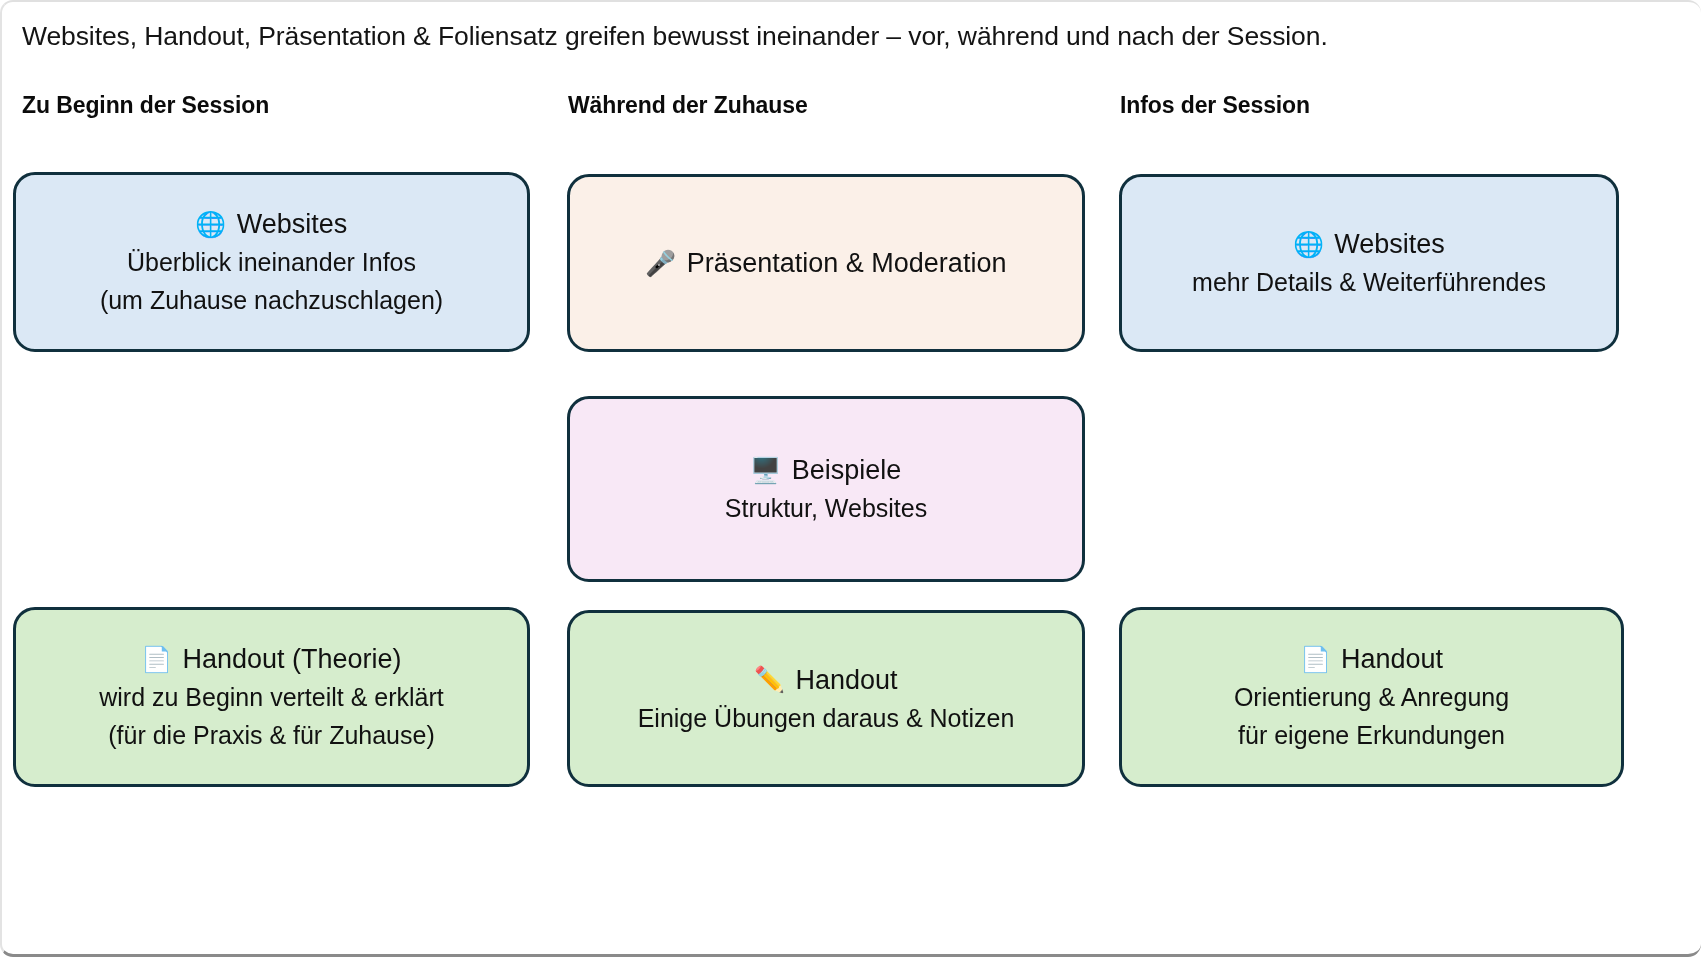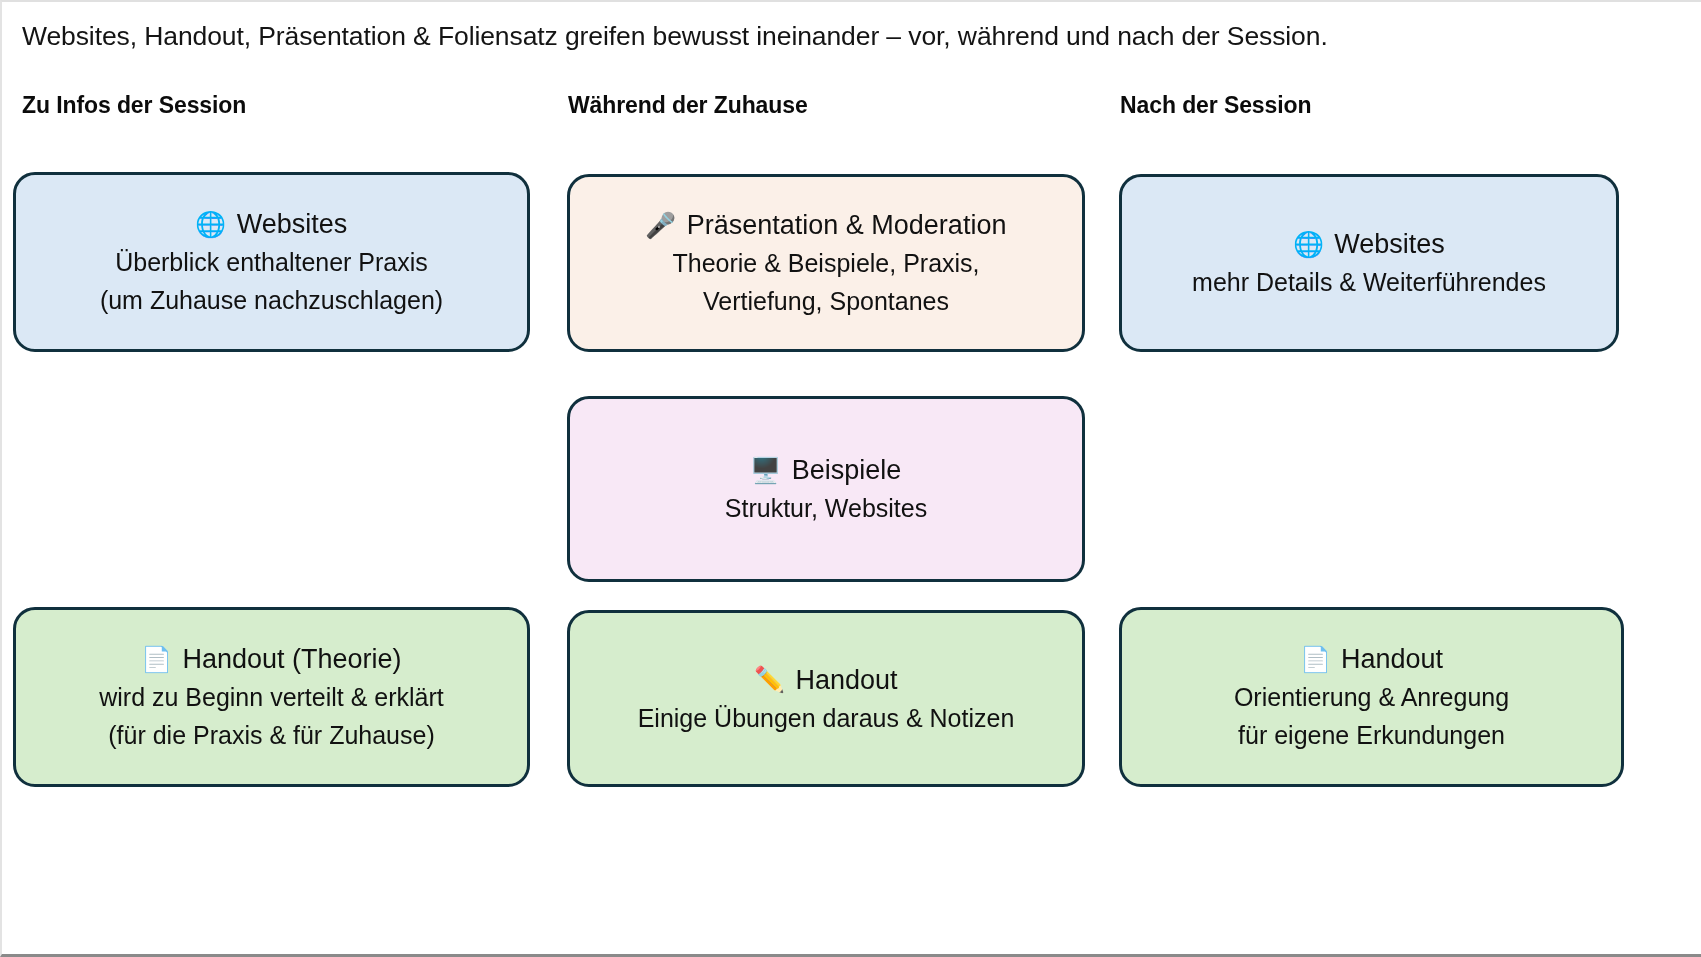"Websites, Handout, Präsentation &" #canvas { border-radius: none -> 13px }
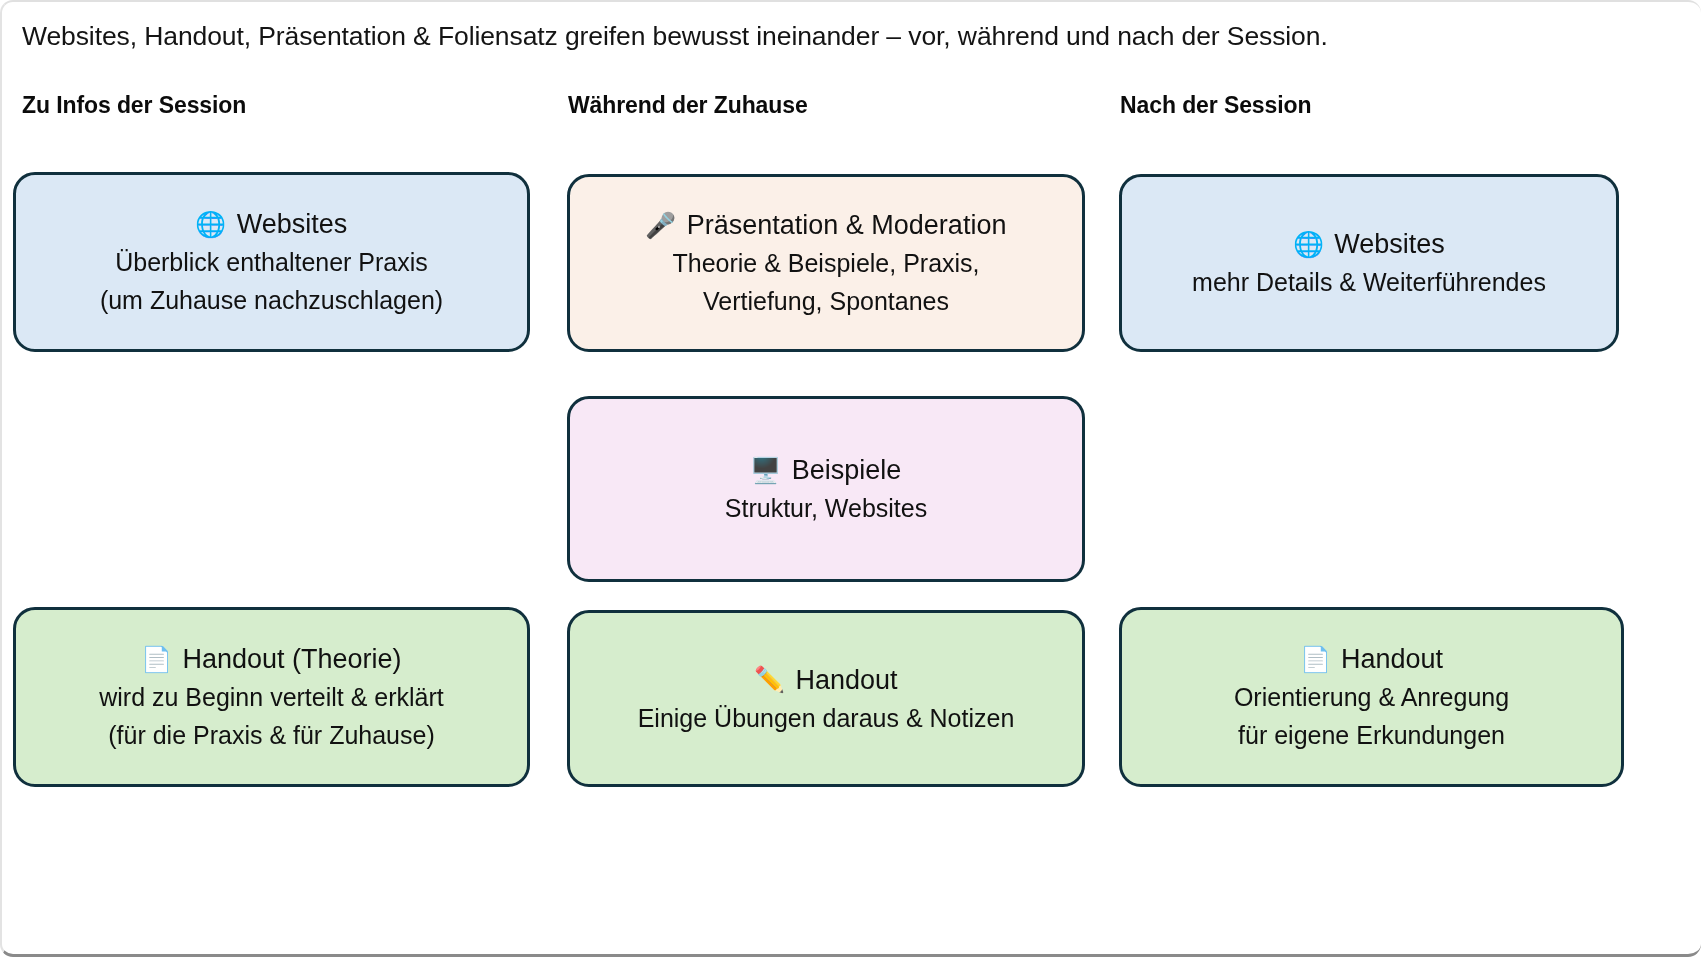"Zu Infos der Session" div.col-head { text: Infos -> Beginn }
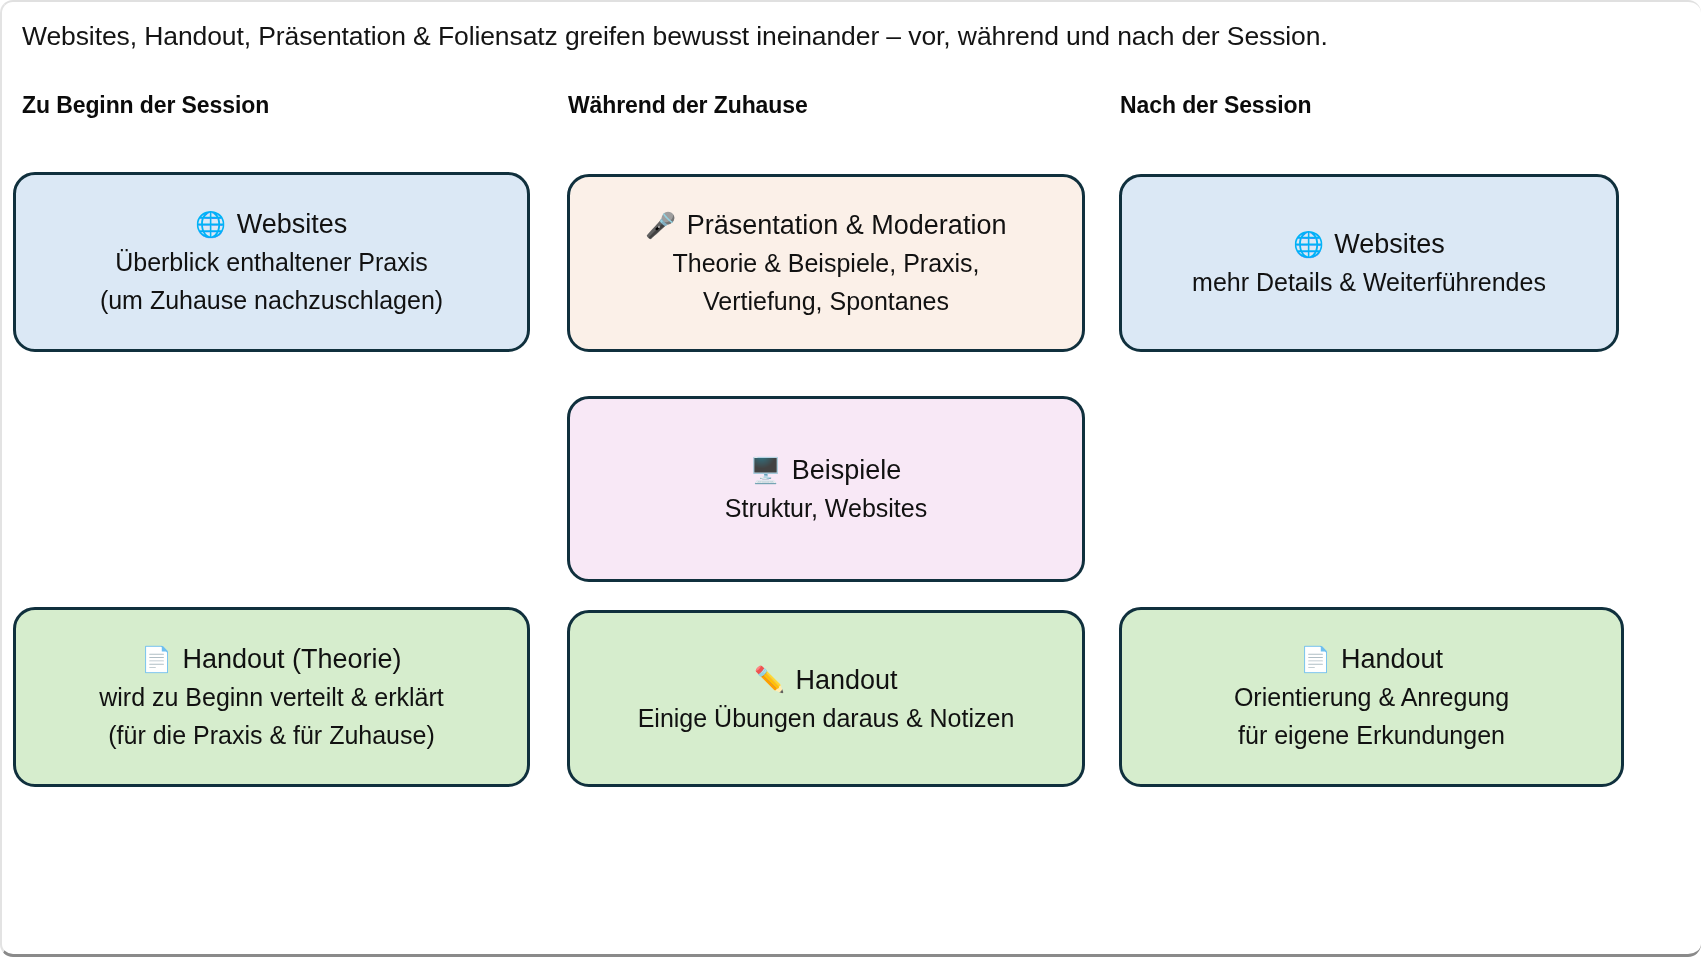"Nach der Session" div.col-head { text: Nach -> Infos }
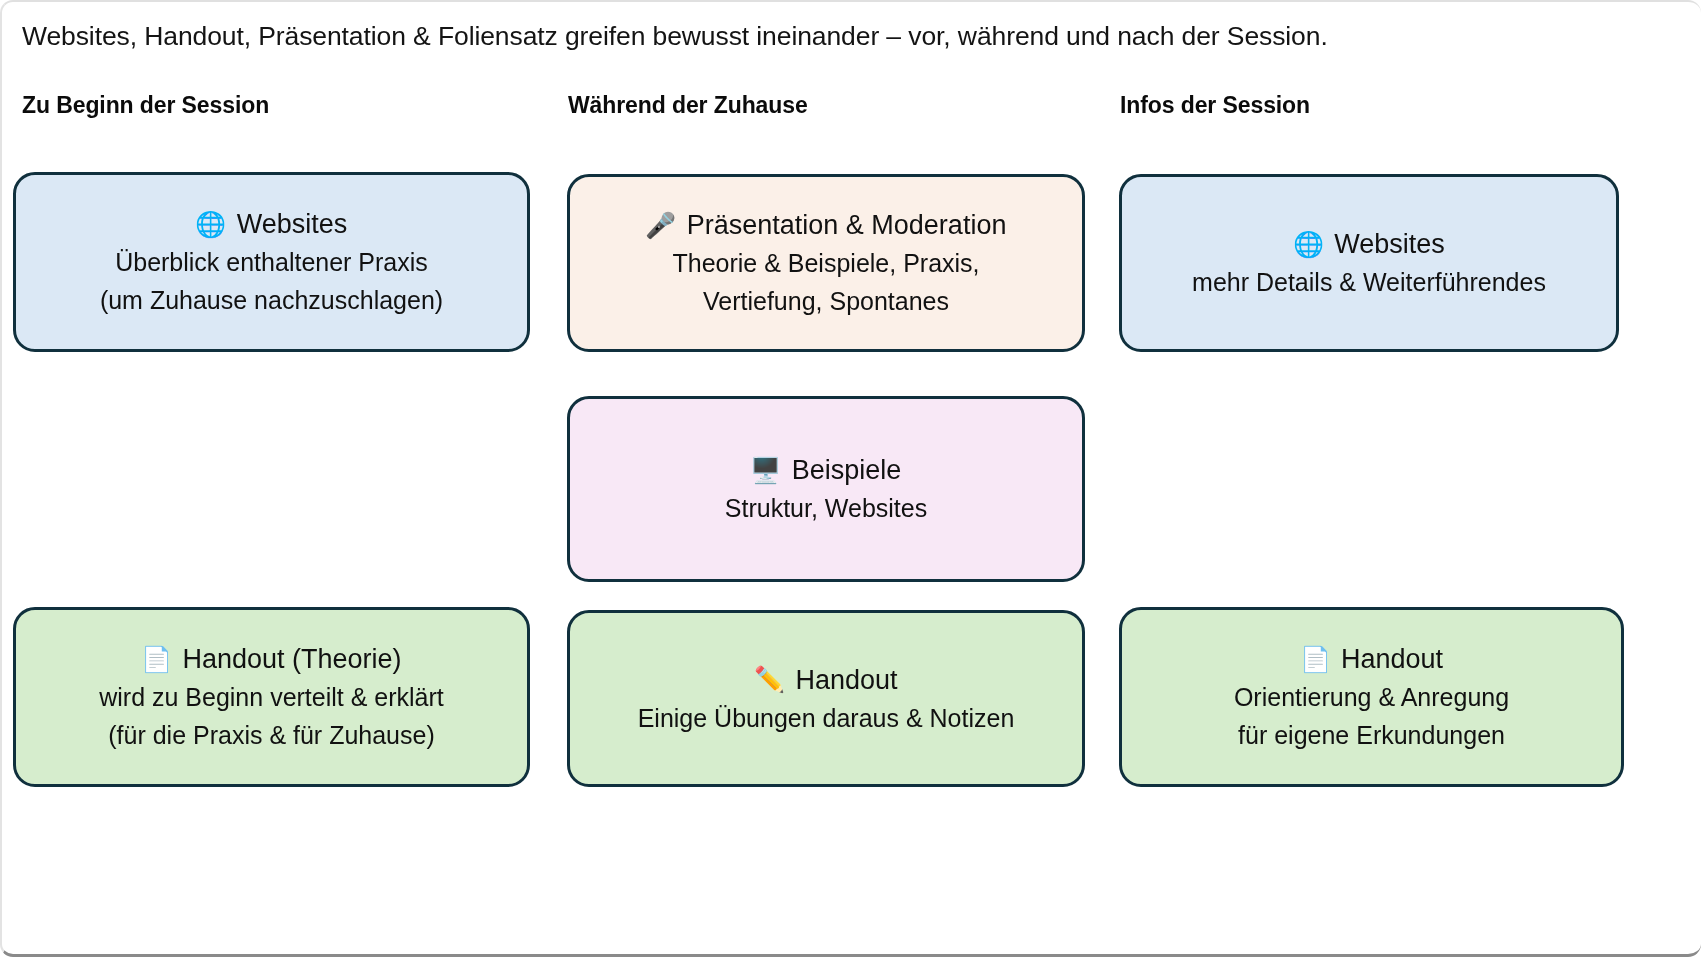"Überblick enthaltener Praxis" div.card-body { text: enthaltener Praxis -> ineinander Infos }
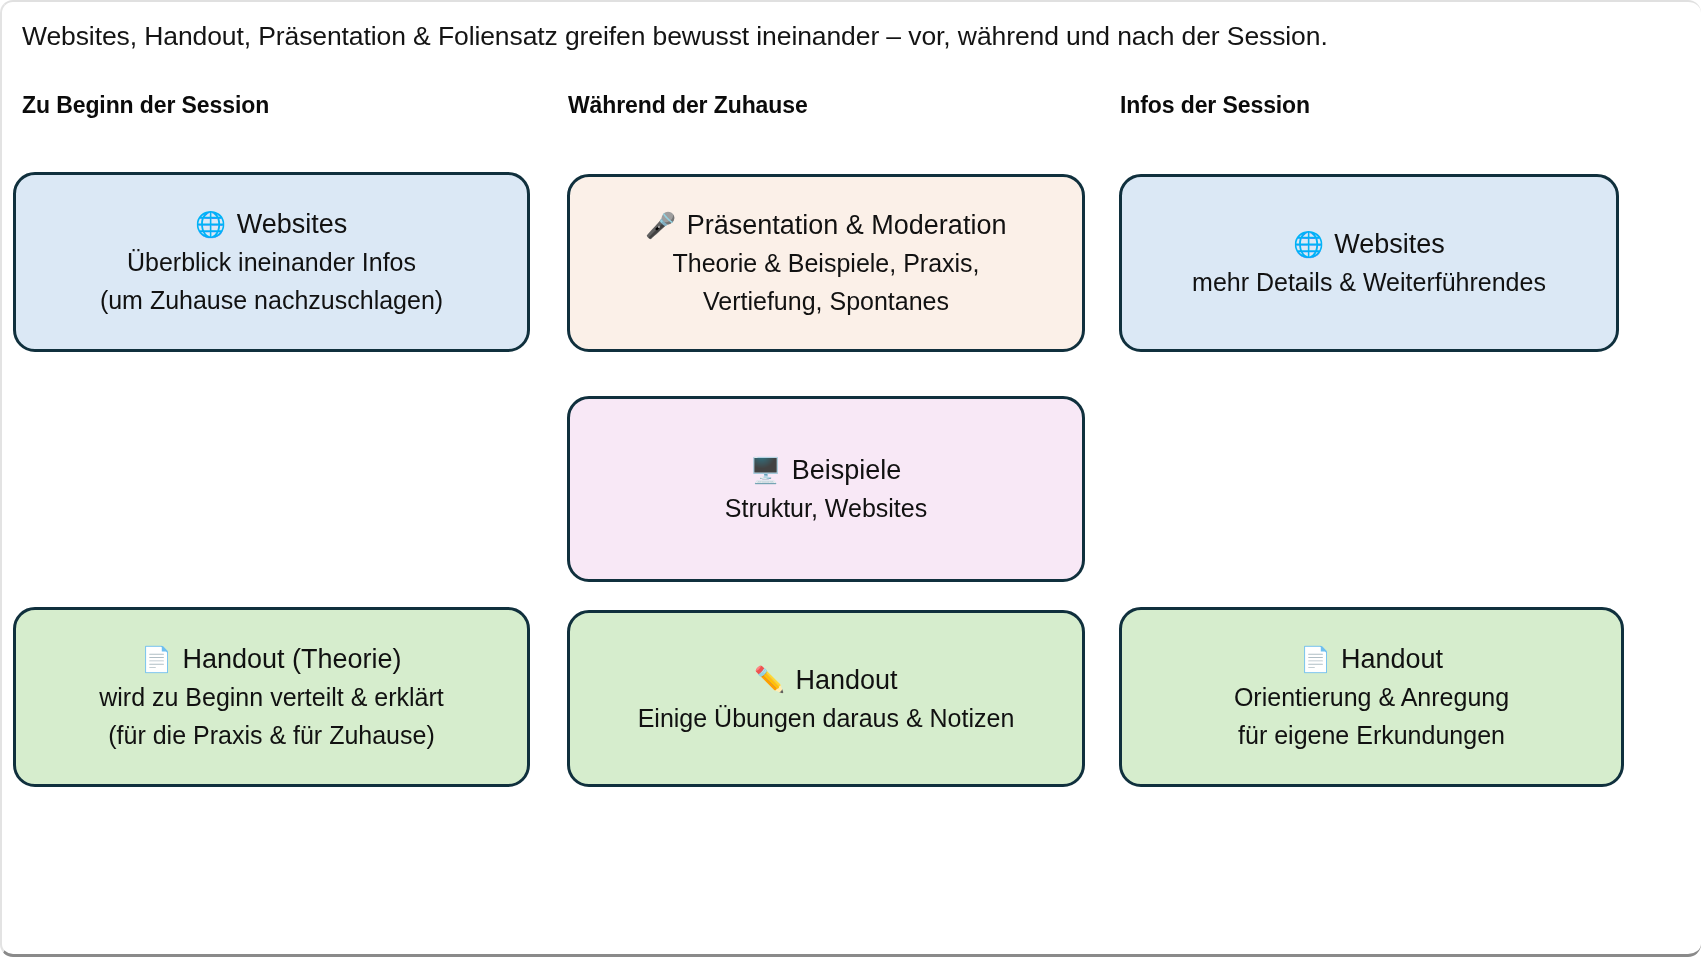"Theorie & Beispiele, Praxis," div.card-body { html: <div>Theorie &amp; Beispiele, Praxis, Vertiefung, Spontanes</div> -> none }
